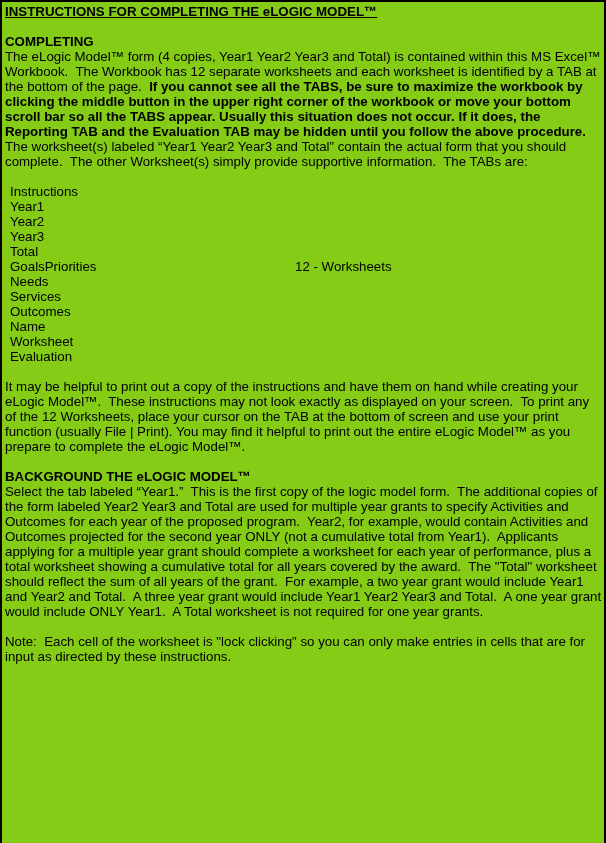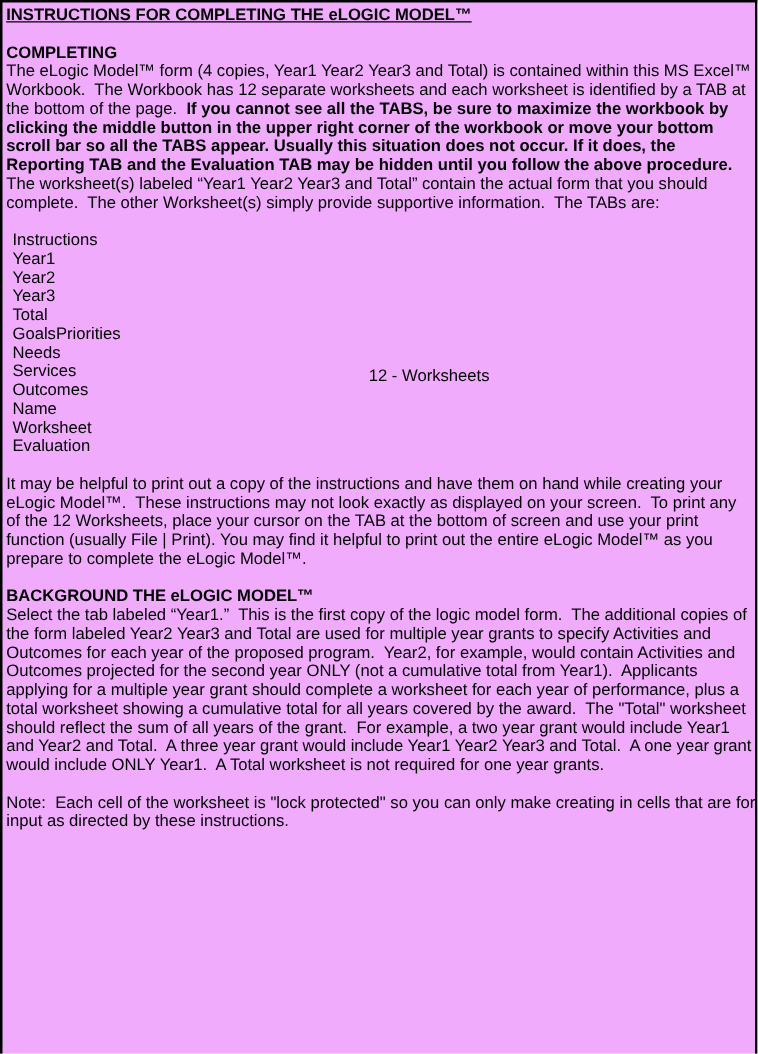"INSTRUCTIONS FOR COMPLETING THE eLOGIC" .page { background: #f0abfc -> #84cc16 }
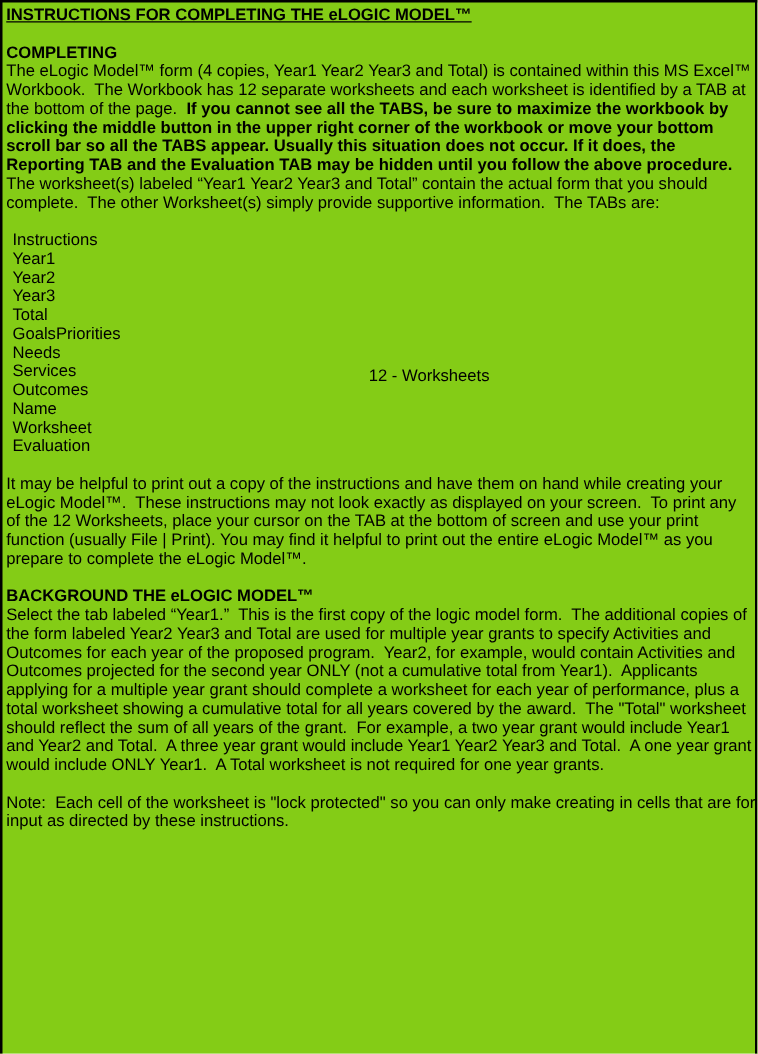"12 - Worksheets" .ws-note { margin-top: 34px -> none }
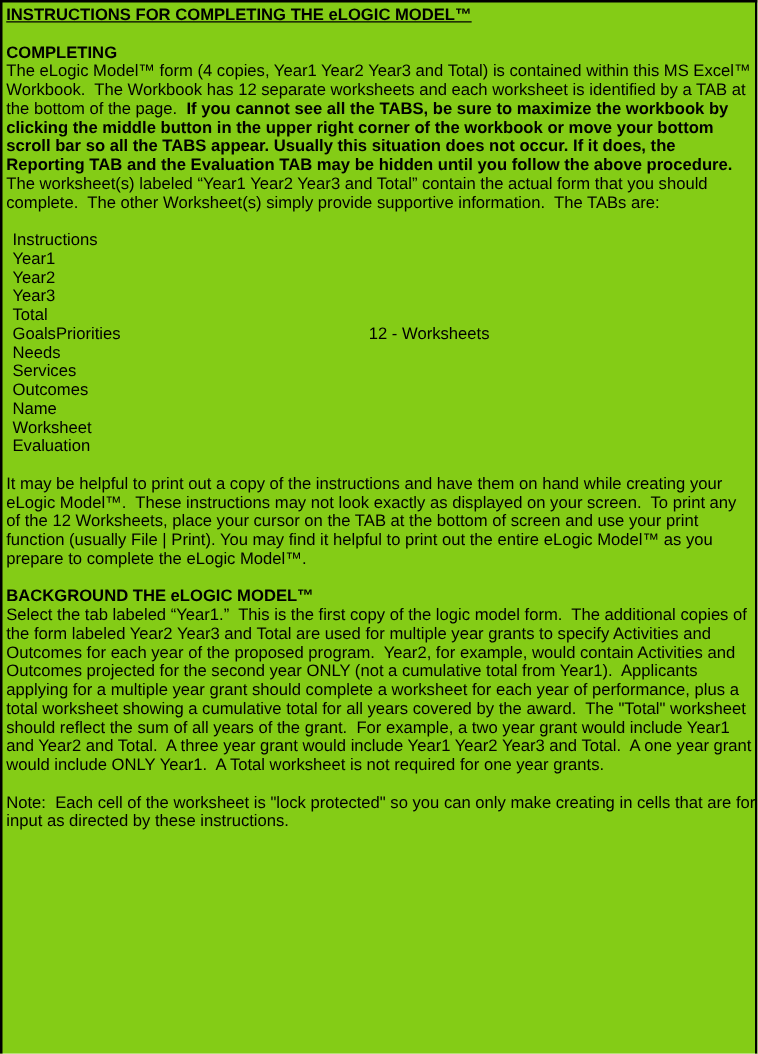"Note: Each cell of the" p.para { text: protected" so you can only make creating -> clicking" so you can only make entries }
